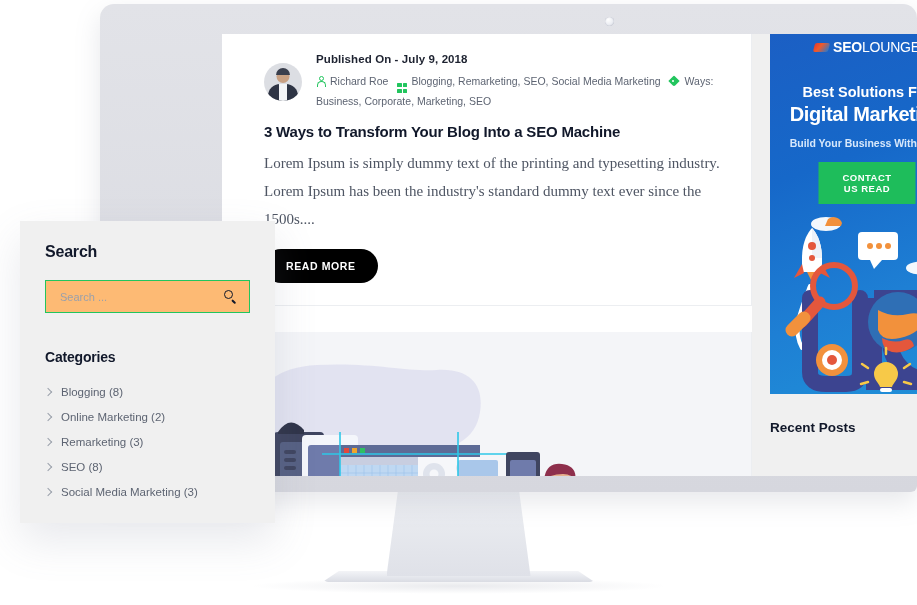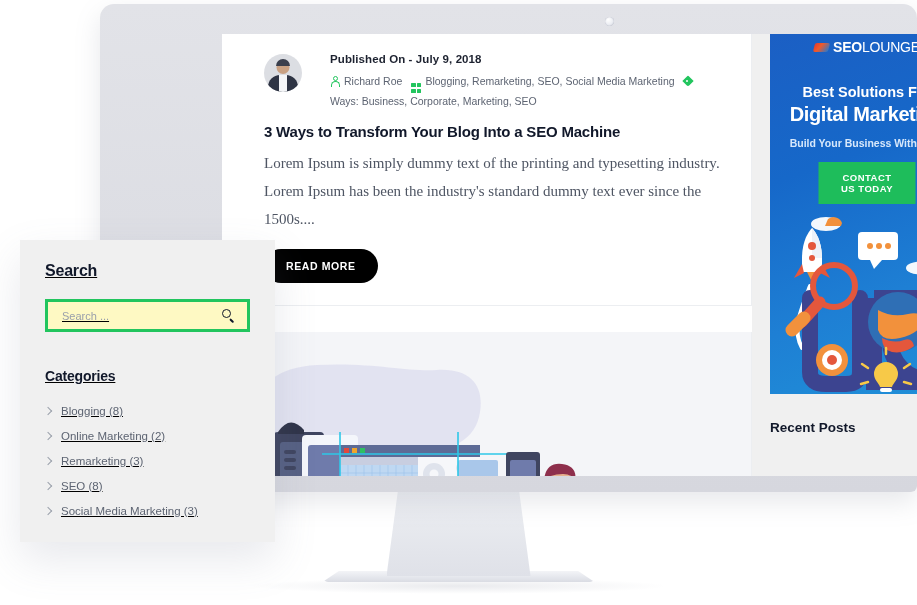"Published On - July 9," .post-head { align-items: flex-start -> center; gap: 28px -> 14px }
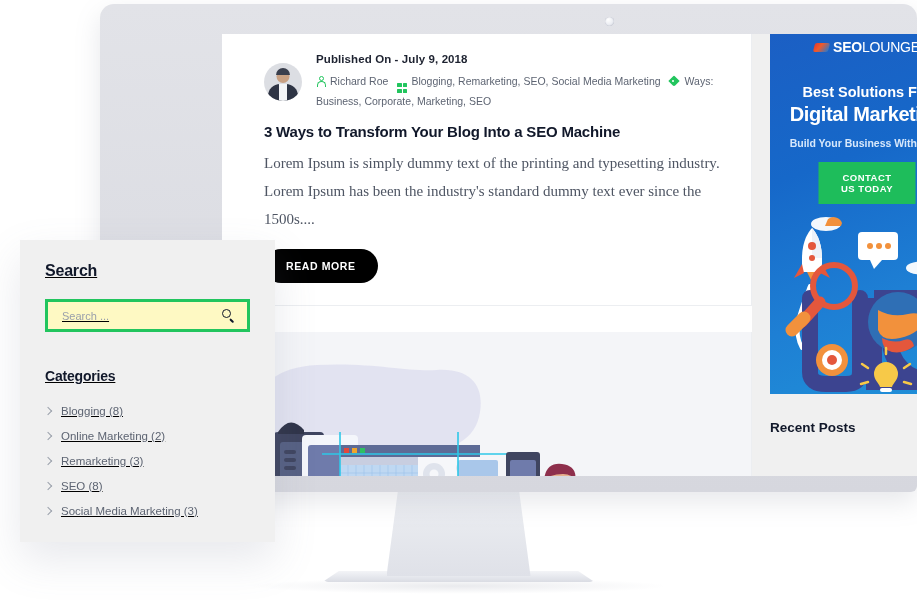"CONTACT US TODAY" button.ad-cta { text: TODAY -> READ }
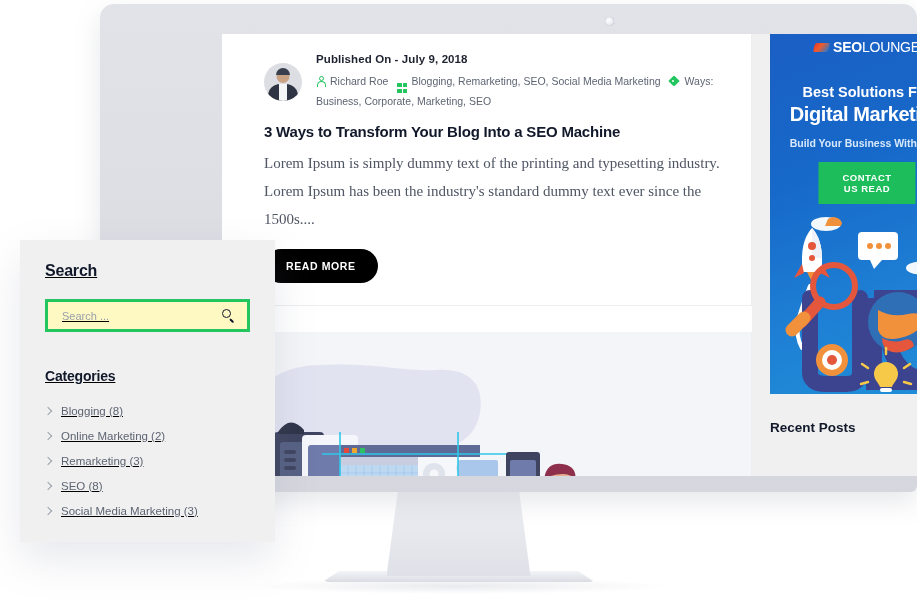"Search" .float-panel { text-decoration: underline -> none; top: 240px -> 221px }
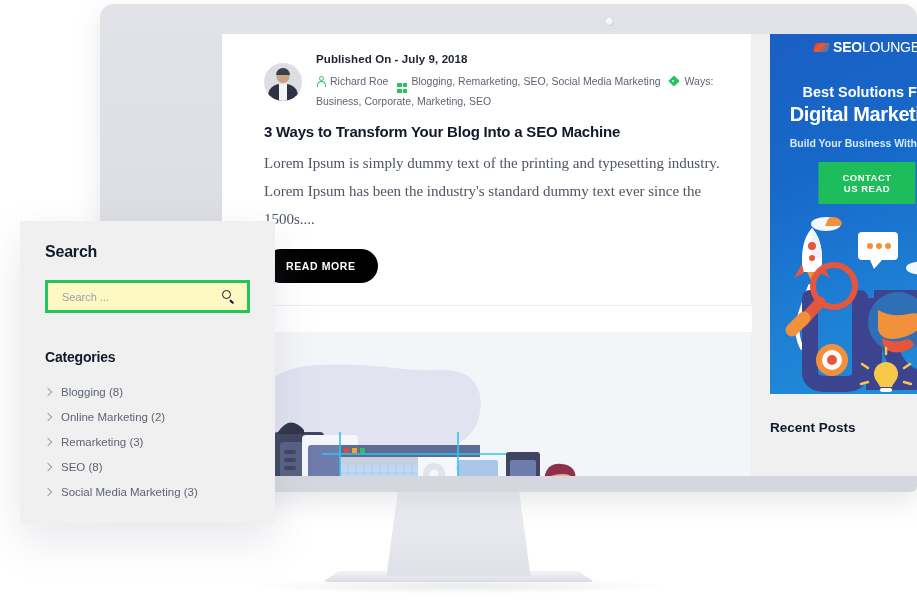"Search ..." .fp-search { background: #fef9c3 -> #fdba74; border: 3px solid #22c55e -> 1px solid #22c55e }
